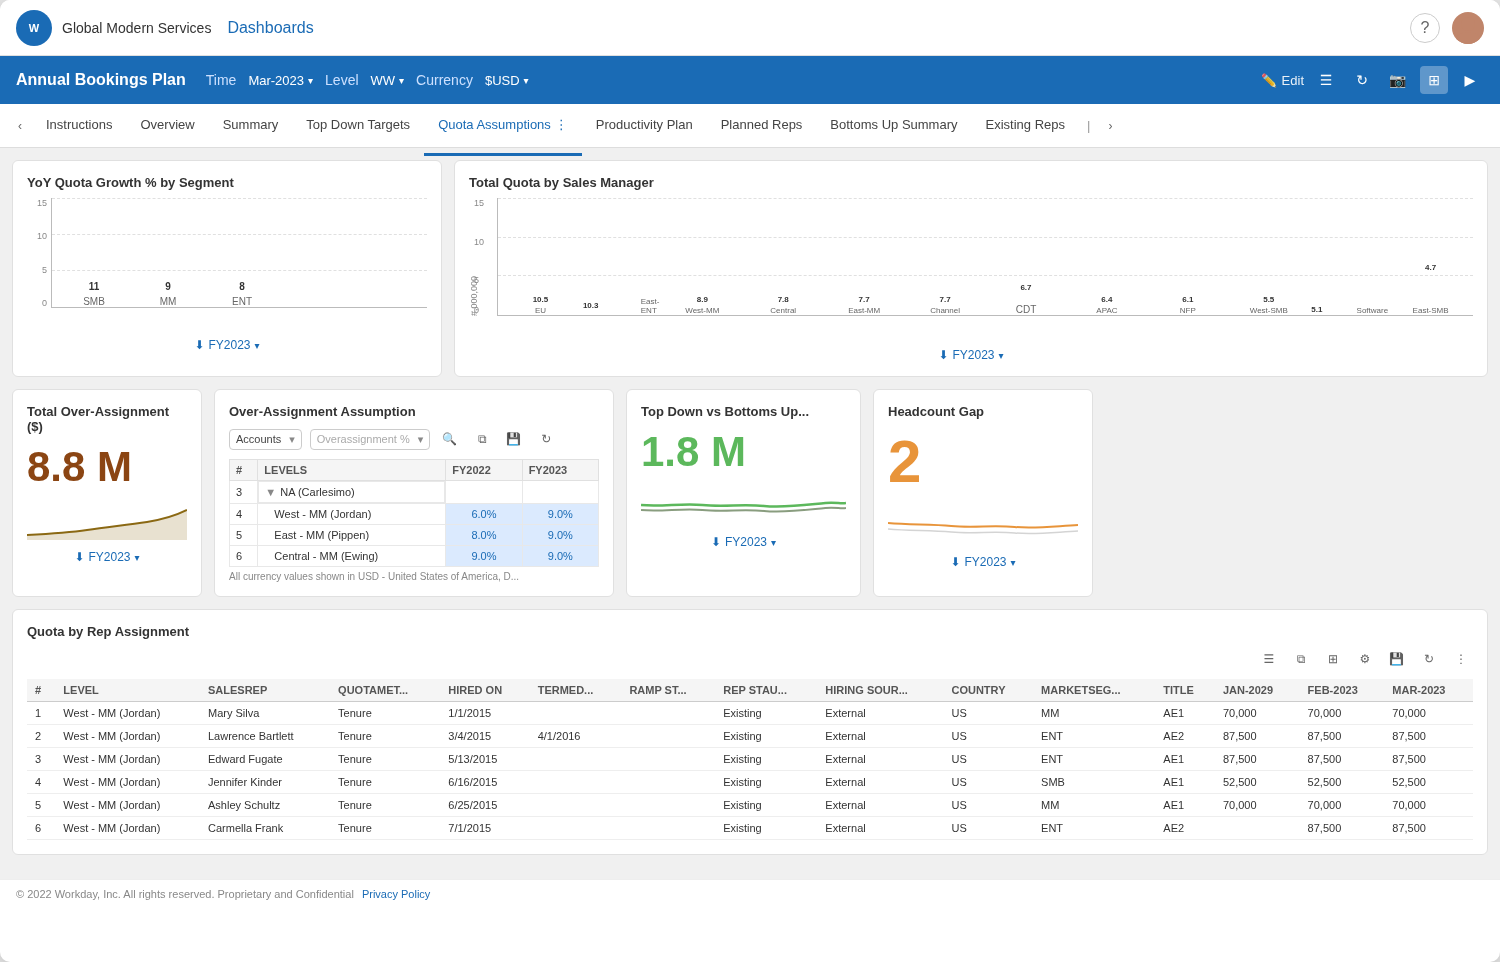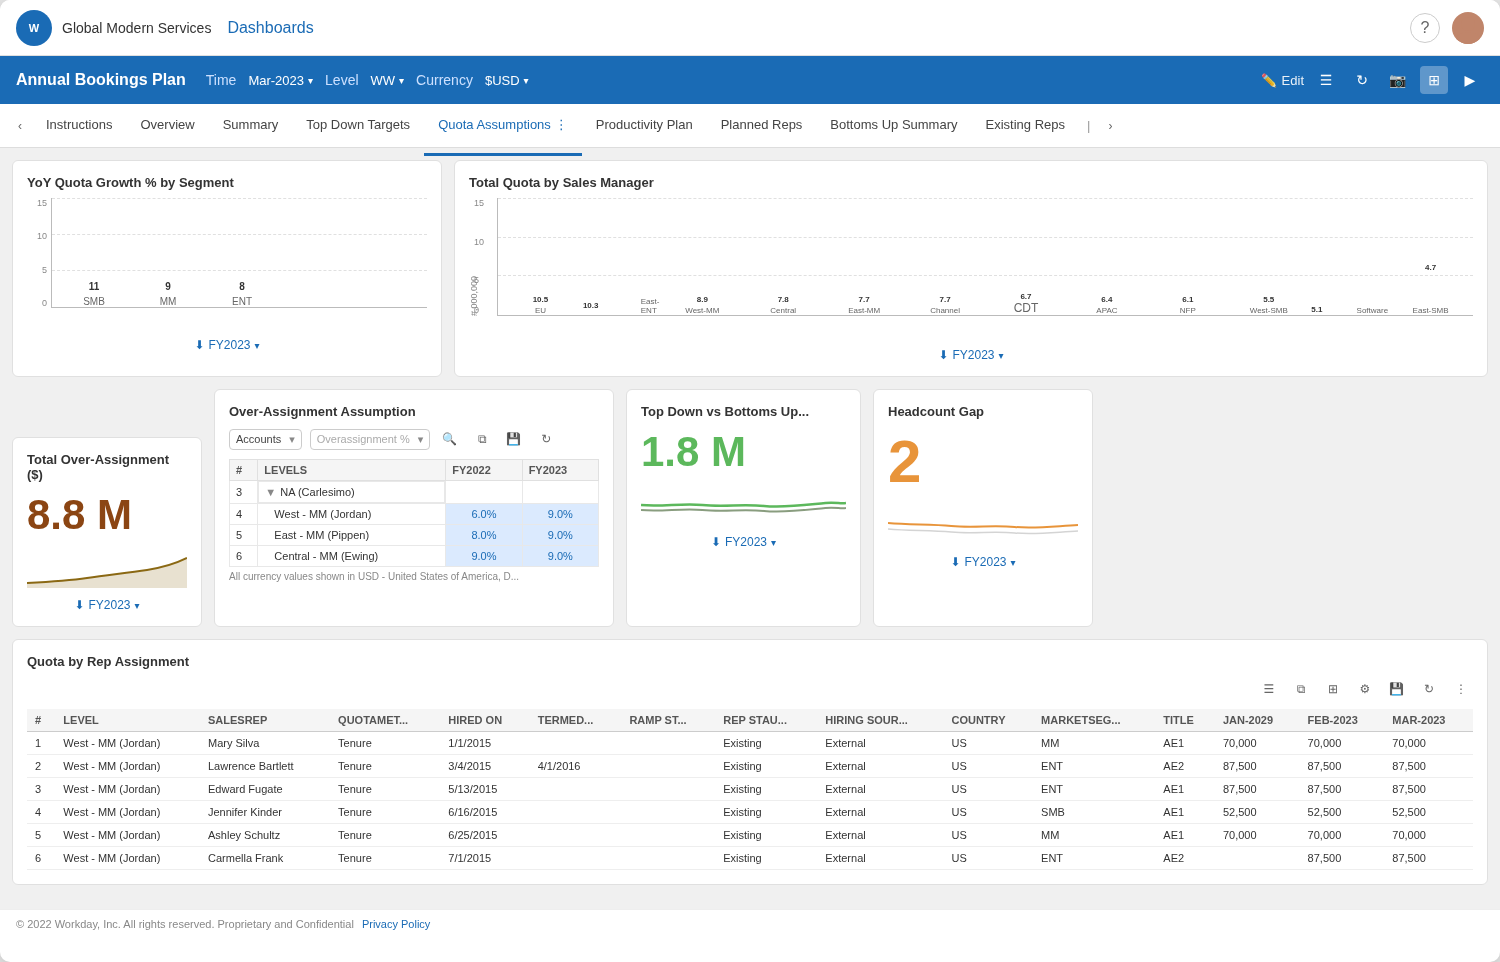"CDT" span { font-size: 12px -> 10px; margin-top: 0 -> 12px }
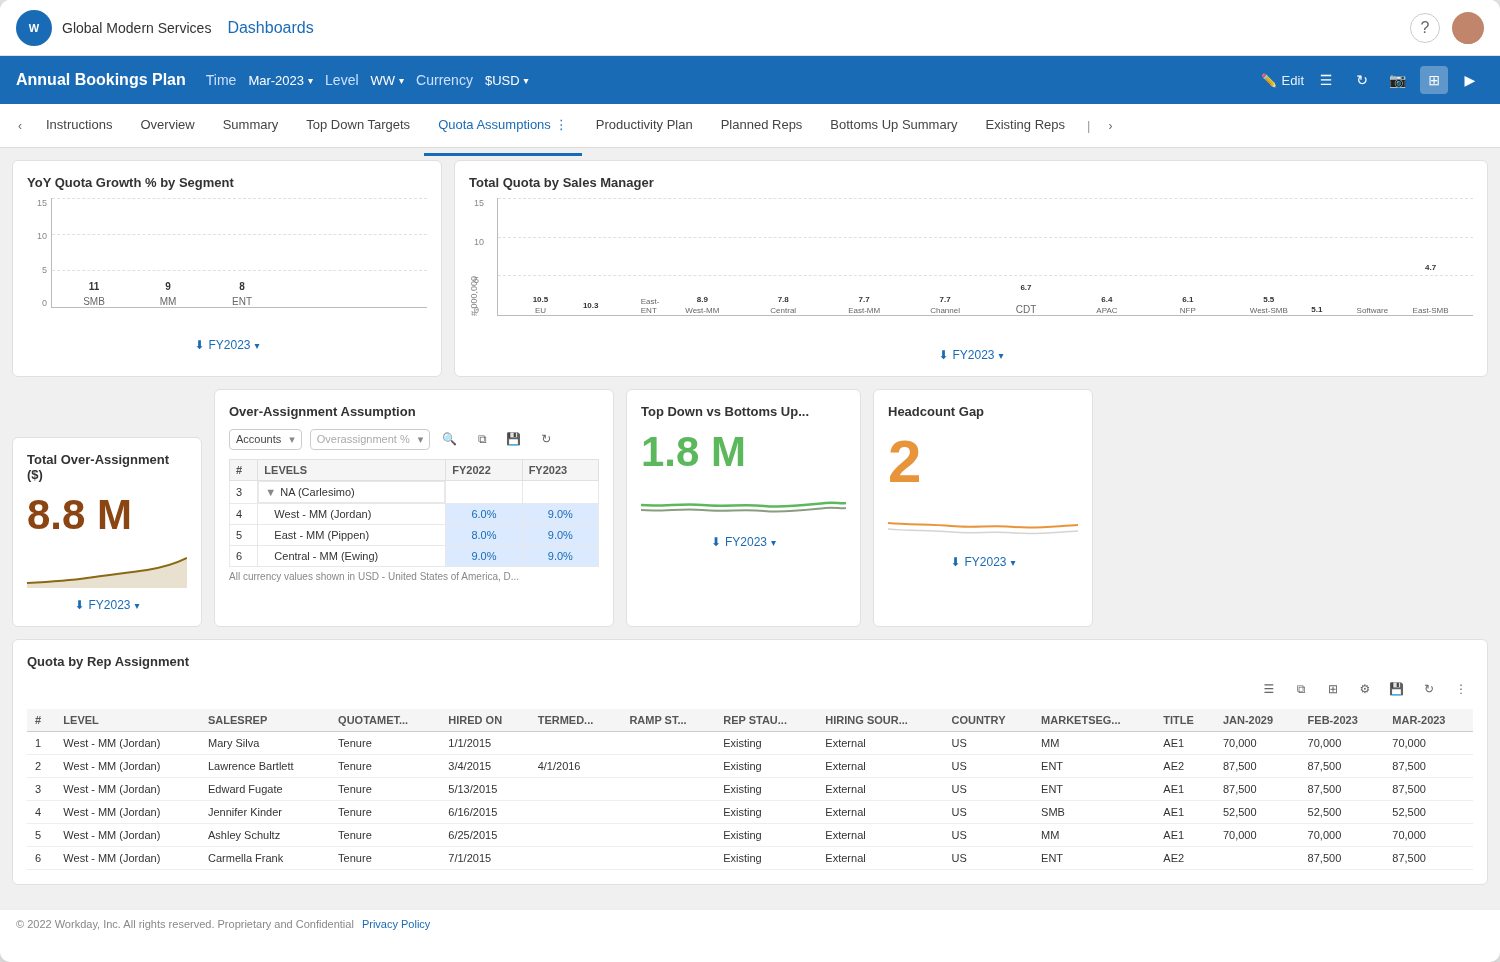"Total Over-Assignment ($)" .card-over-assign { margin-top: 48px -> none }
